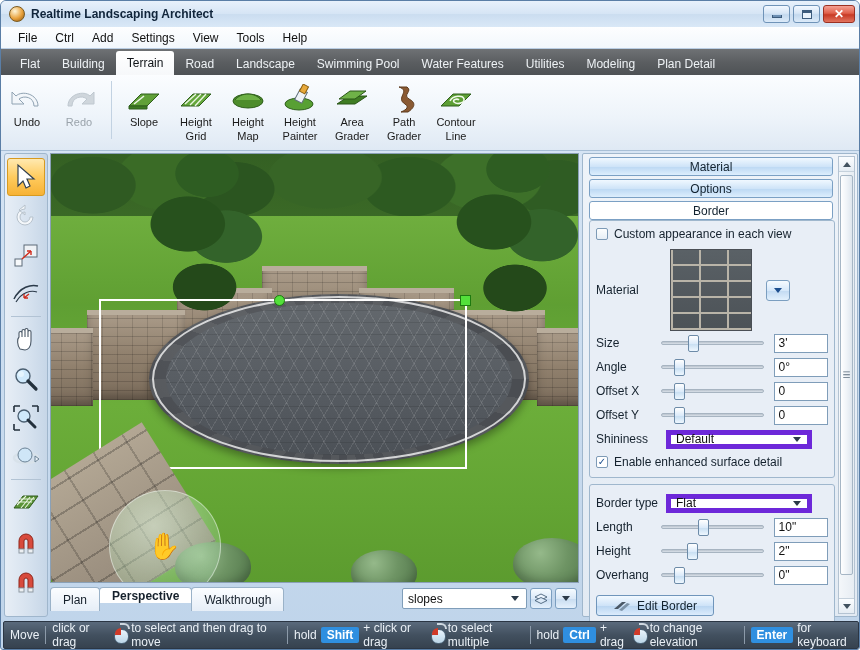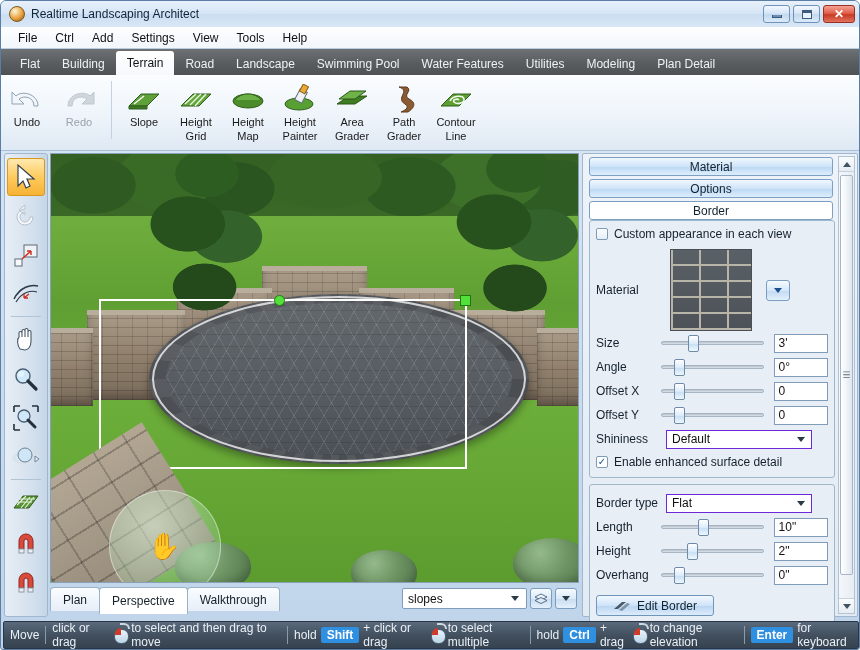"Realtime Landscaping Architect" .title-text { font-weight: normal -> bold }
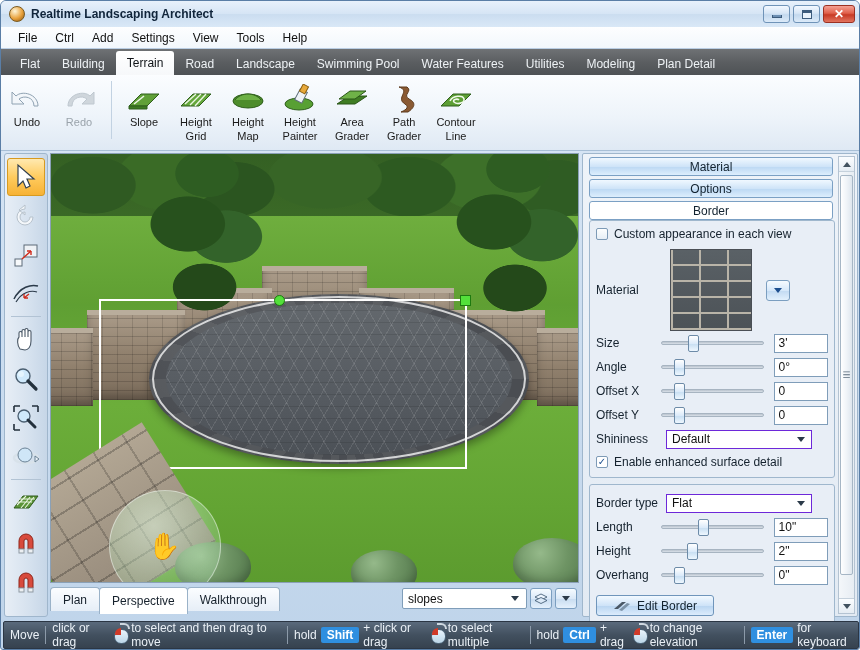"Default" .selectbox { border: 1px solid #6d28d9 -> 5px solid #6d28d9 }
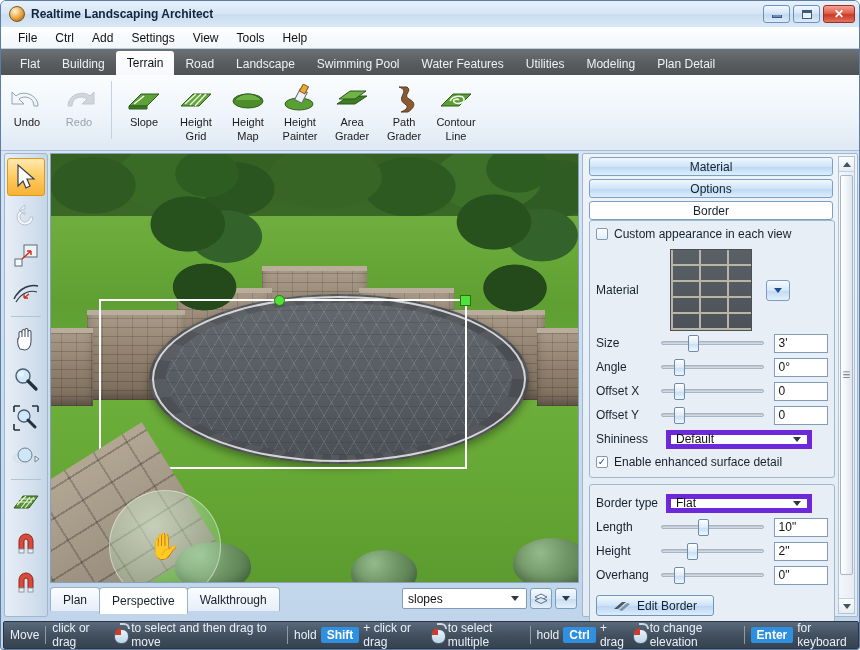"Perspective" .vtab.active { font-weight: normal -> bold; height: 27px -> 16px }
